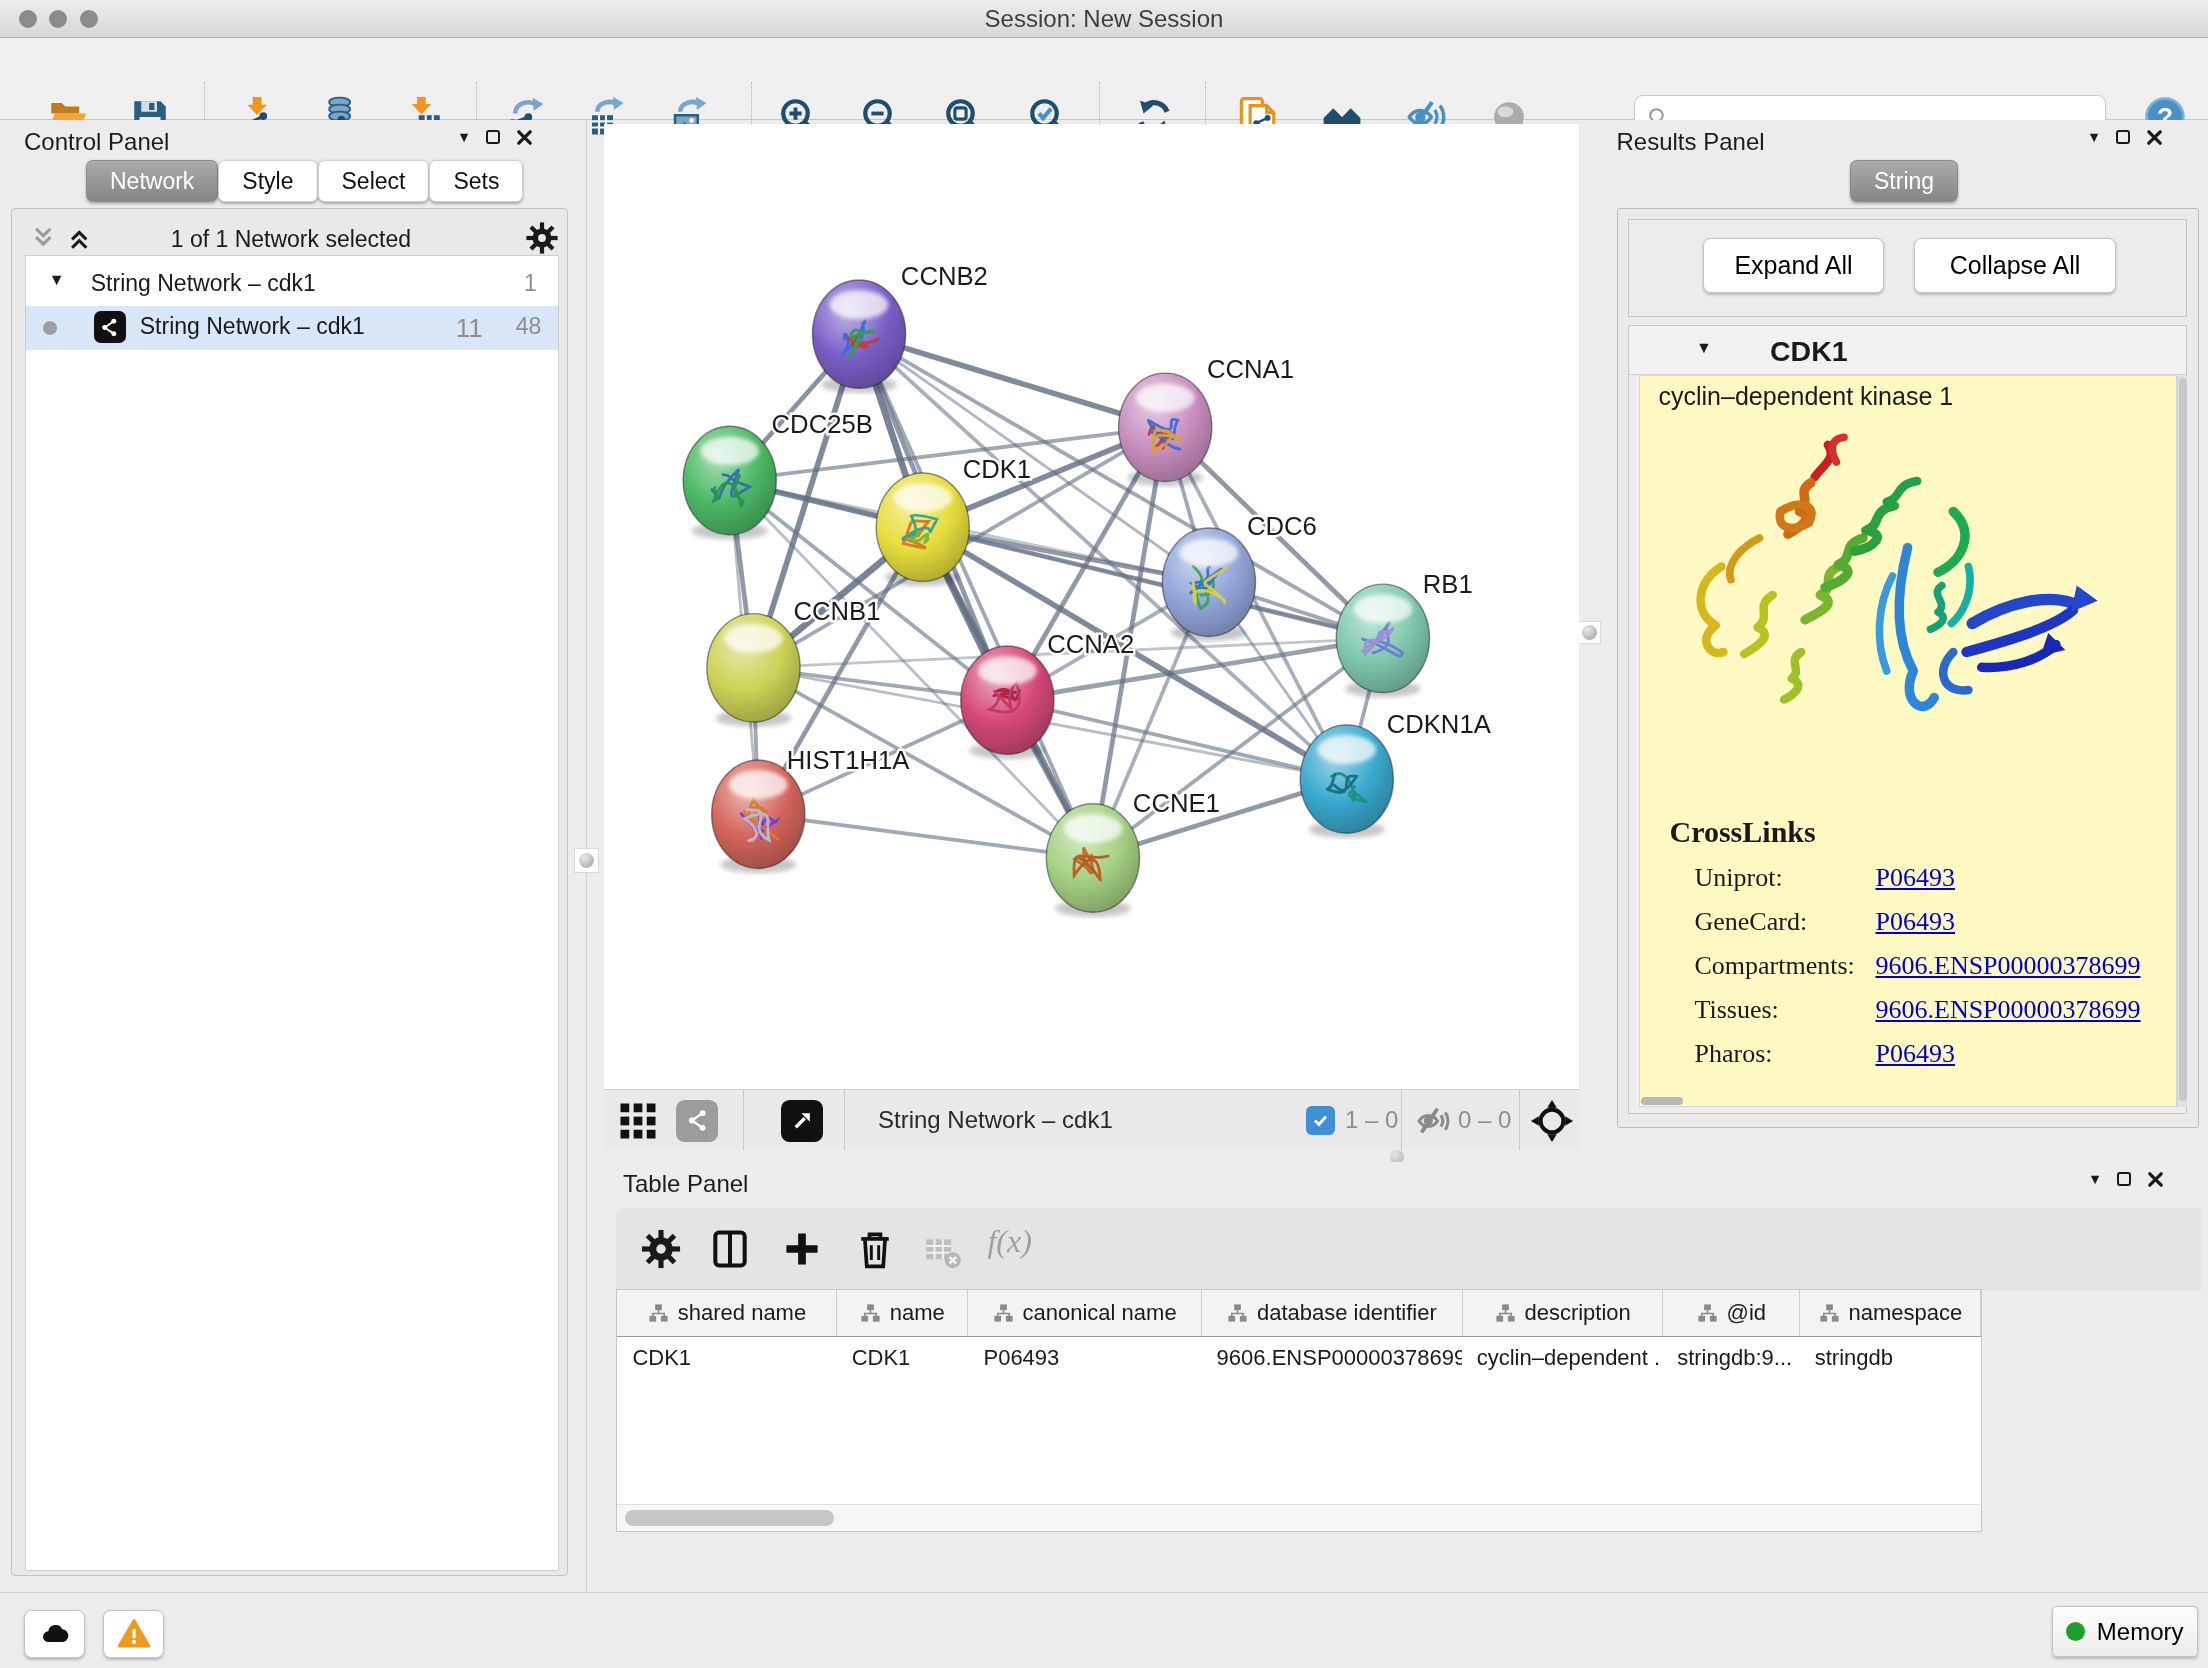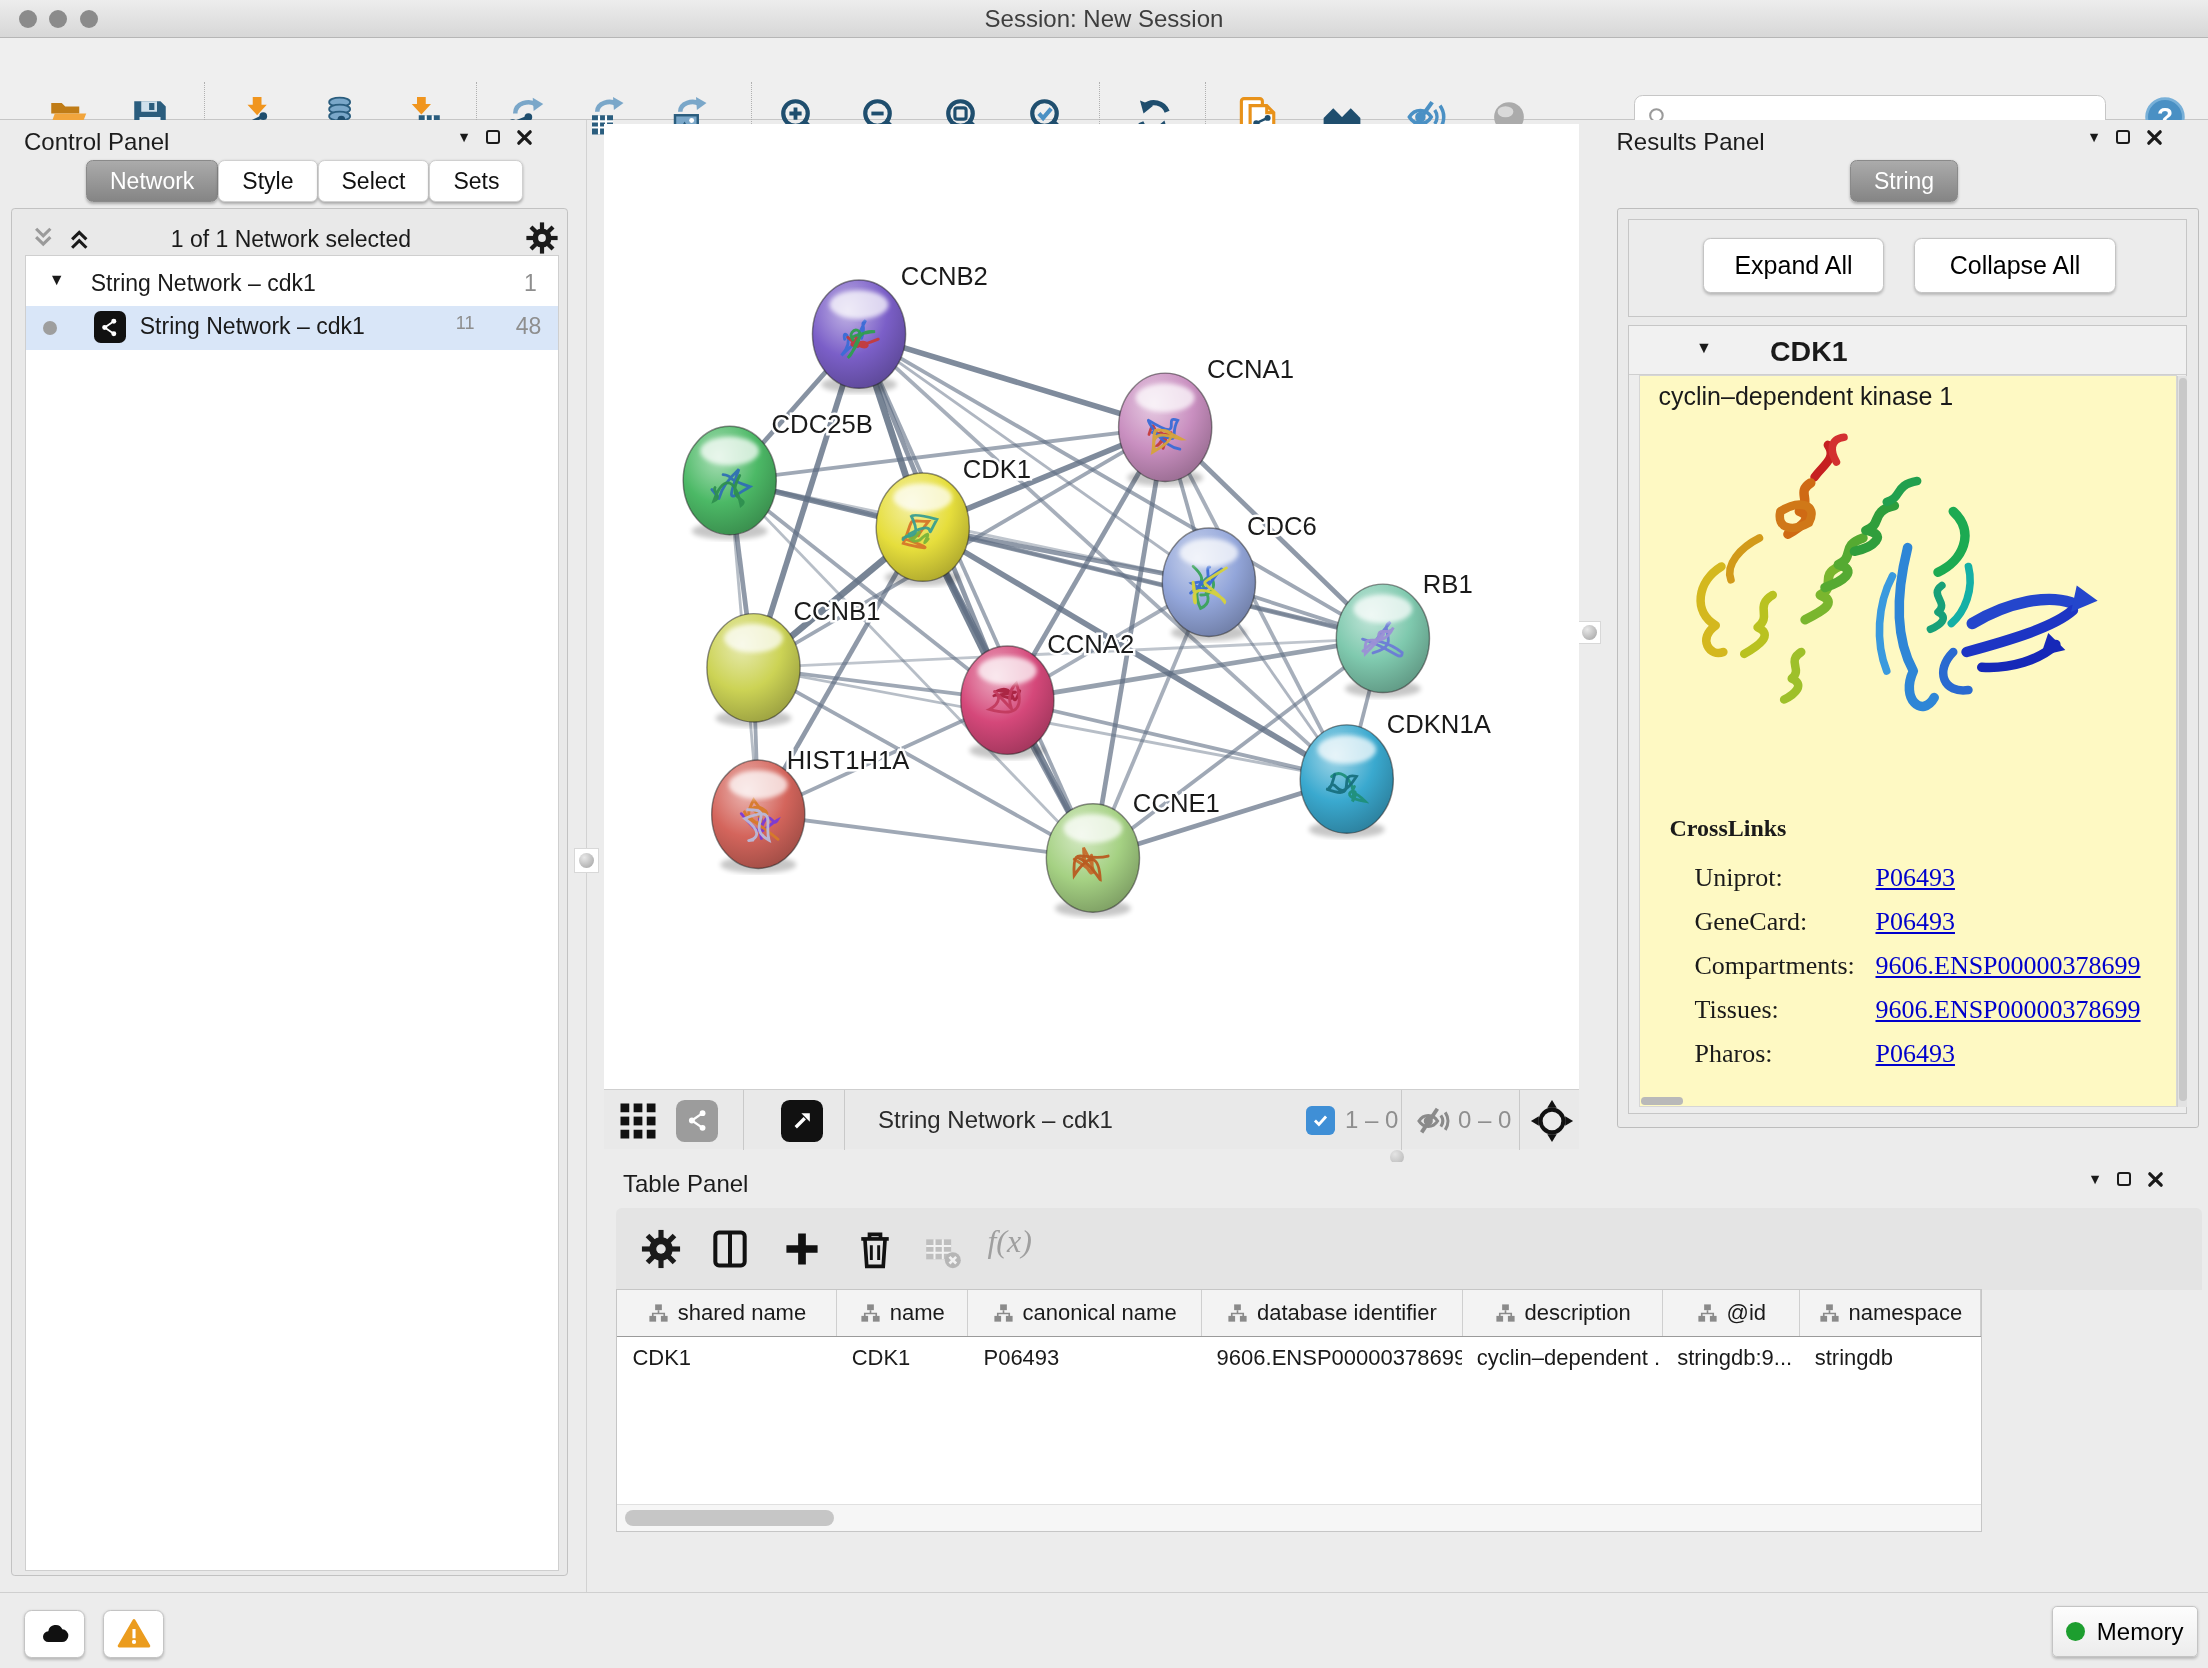"11" span.abs { font-size: 18px -> 26px }
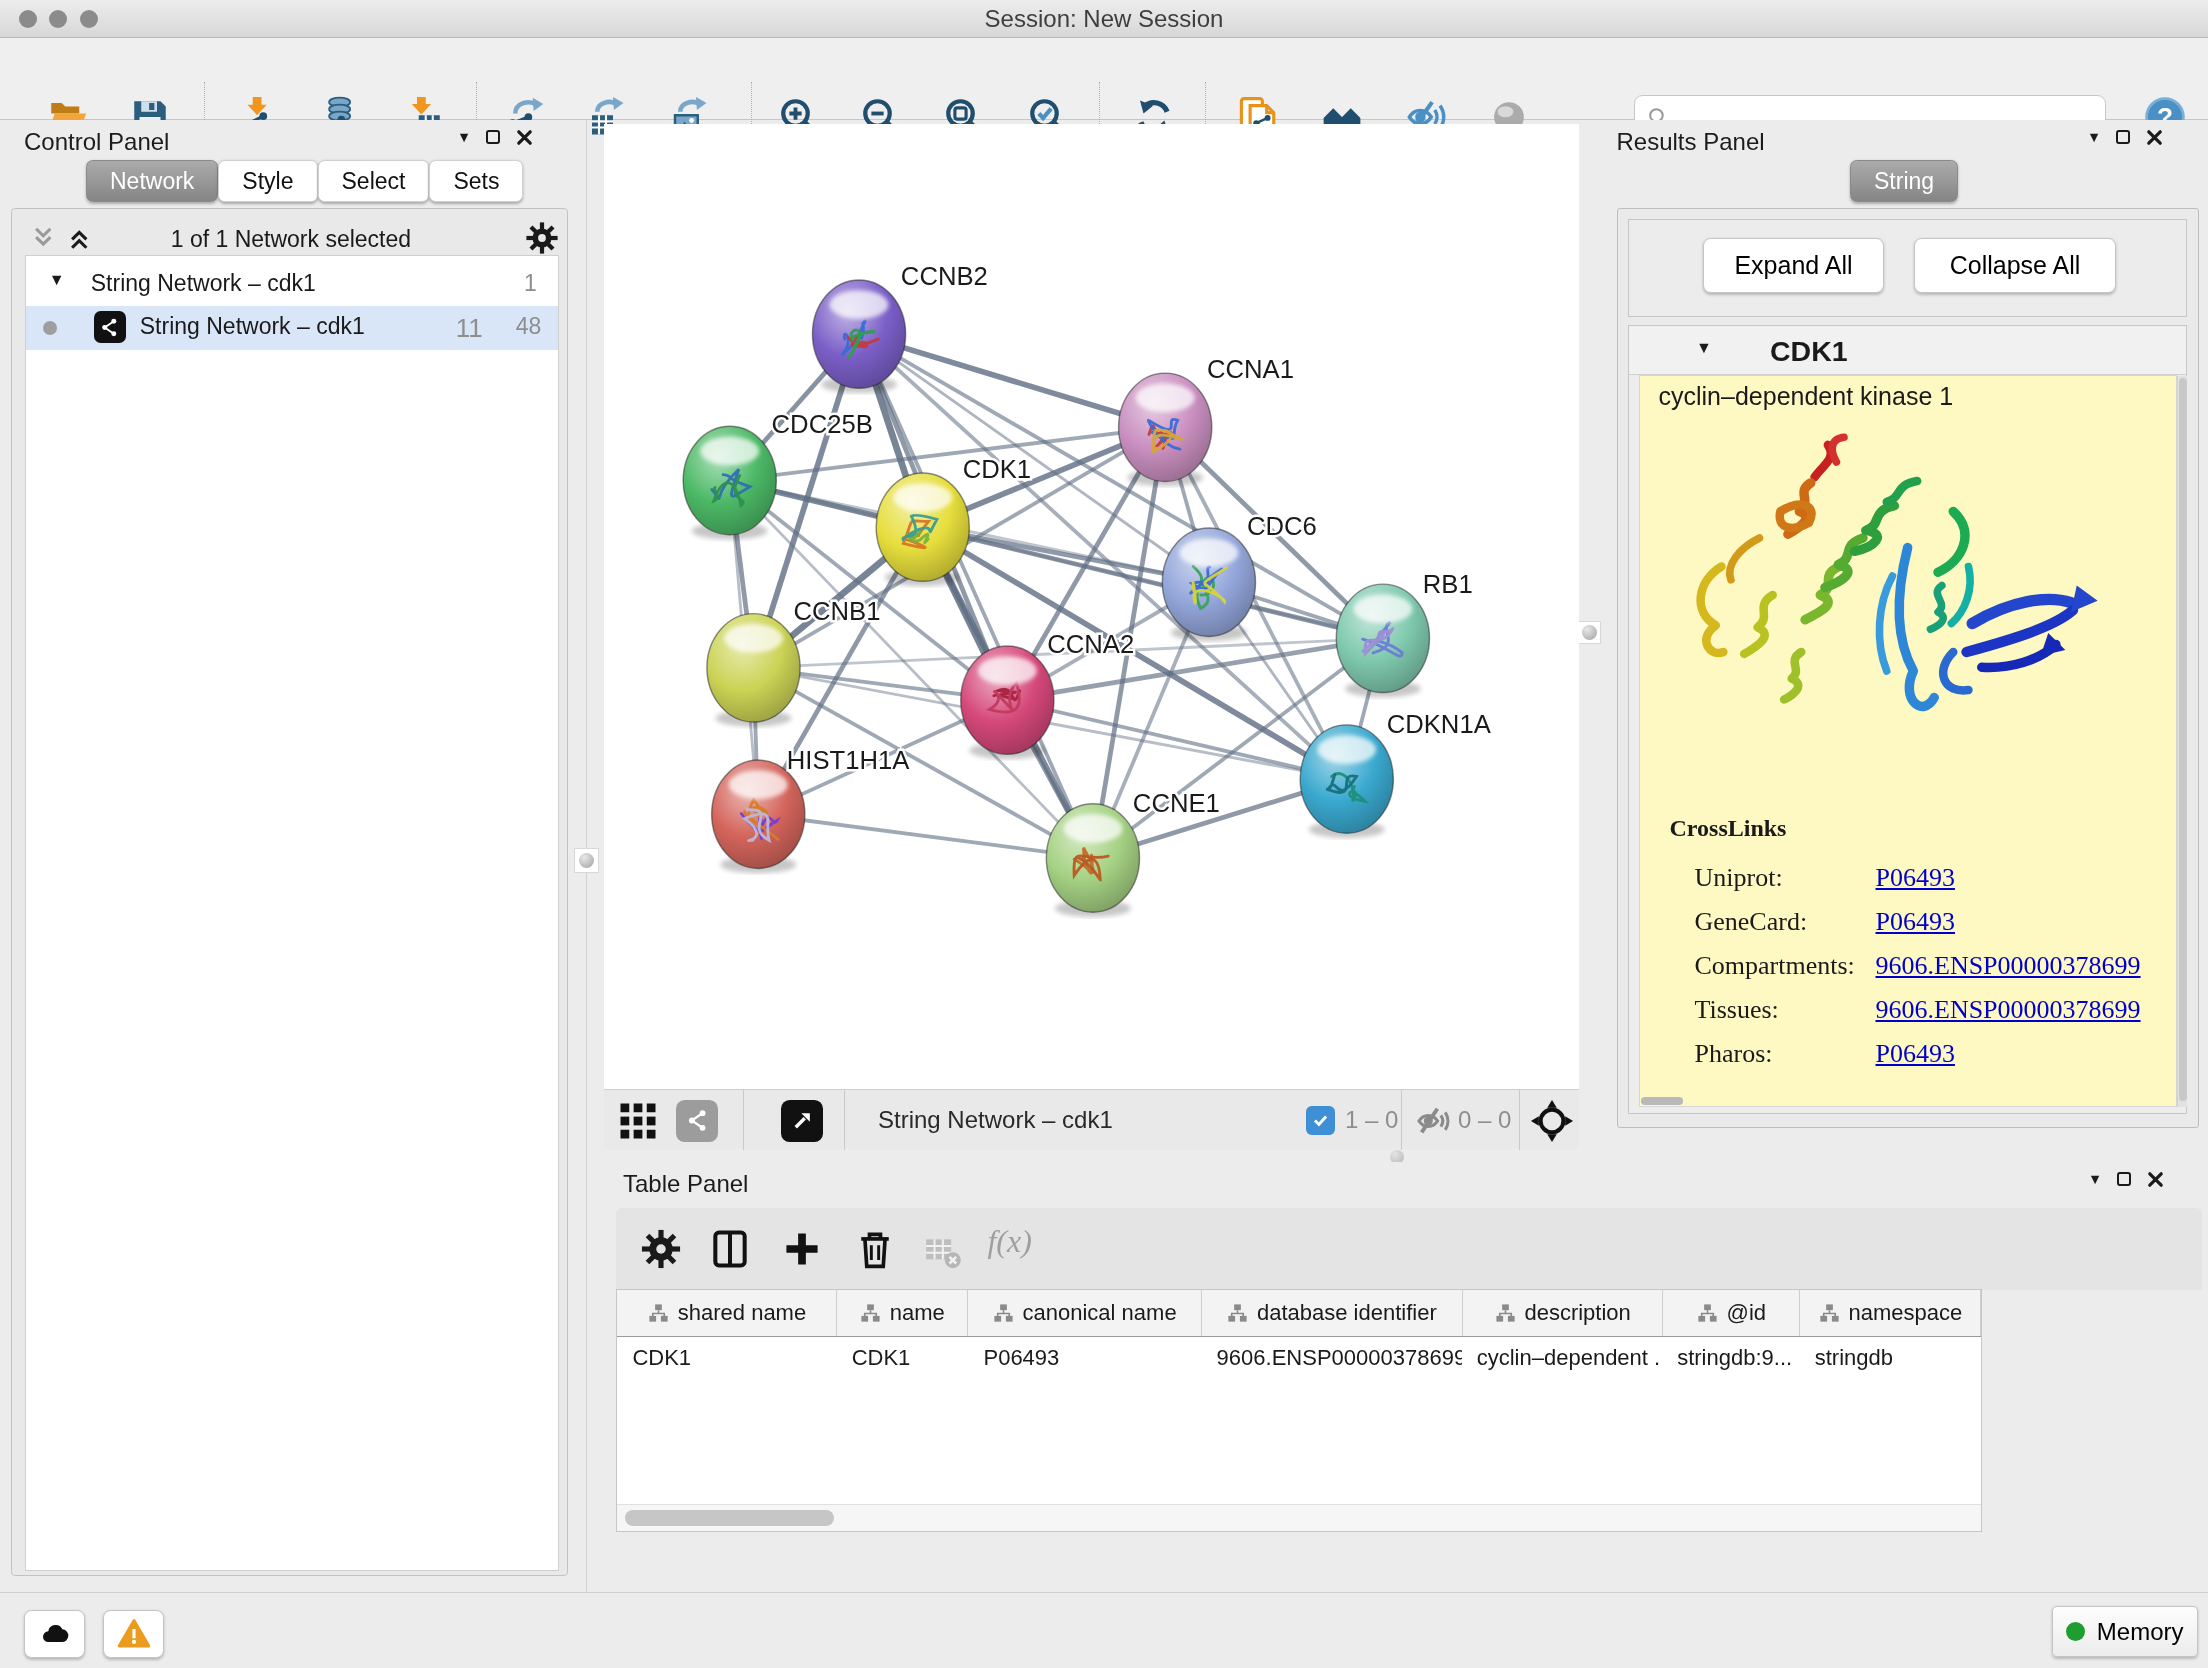"CrossLinks" div.abs { font-size: 24px -> 30px }
